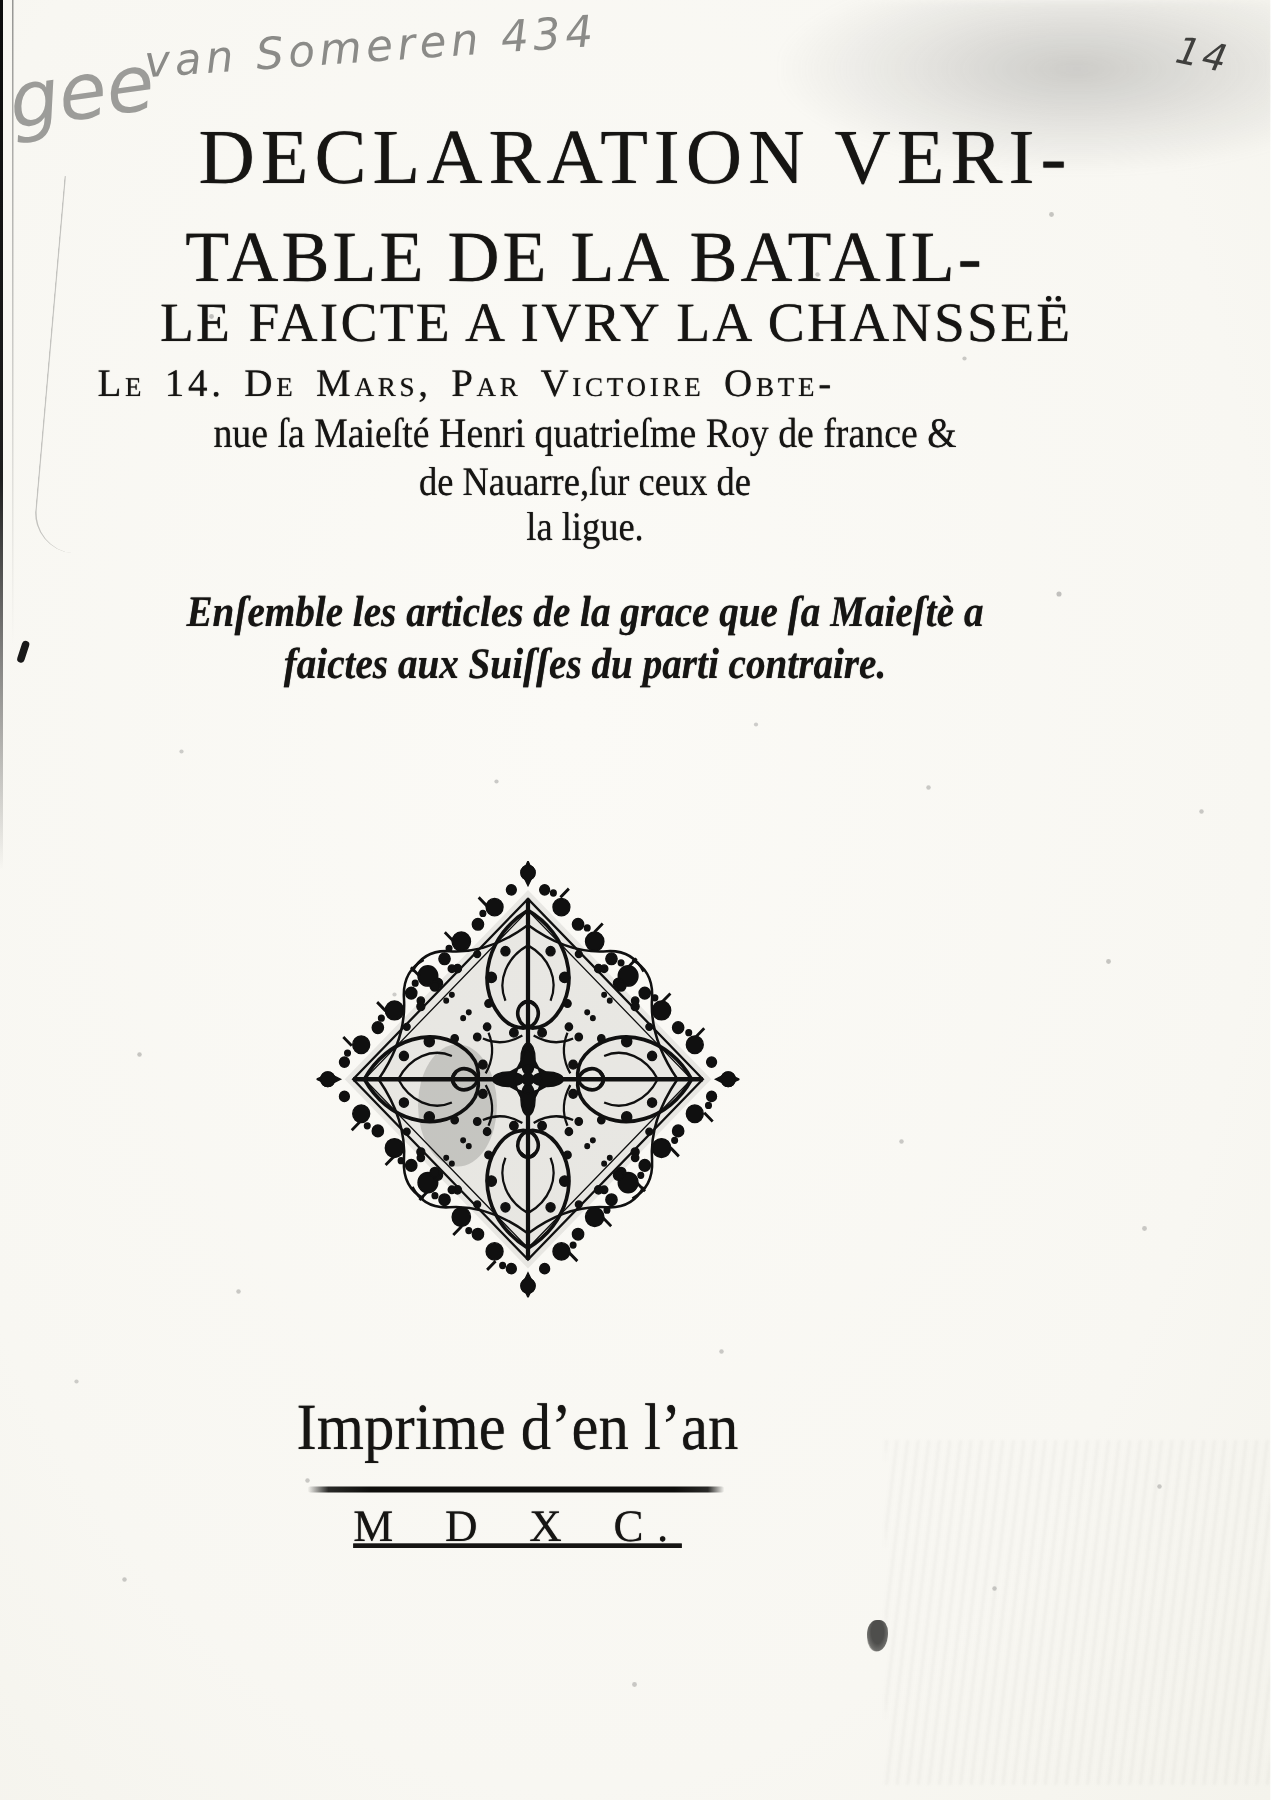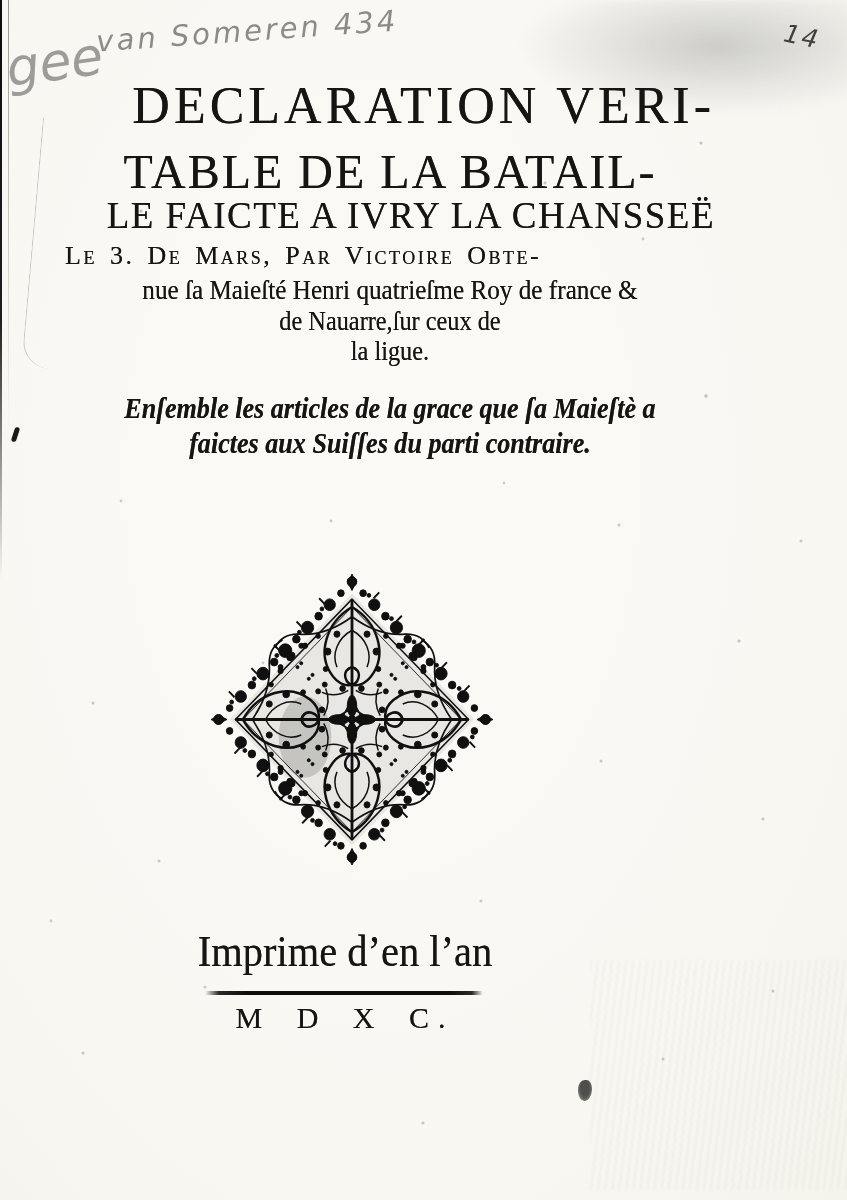"Le 3. De Mars, Par" div.print { text: 3 -> 14 }
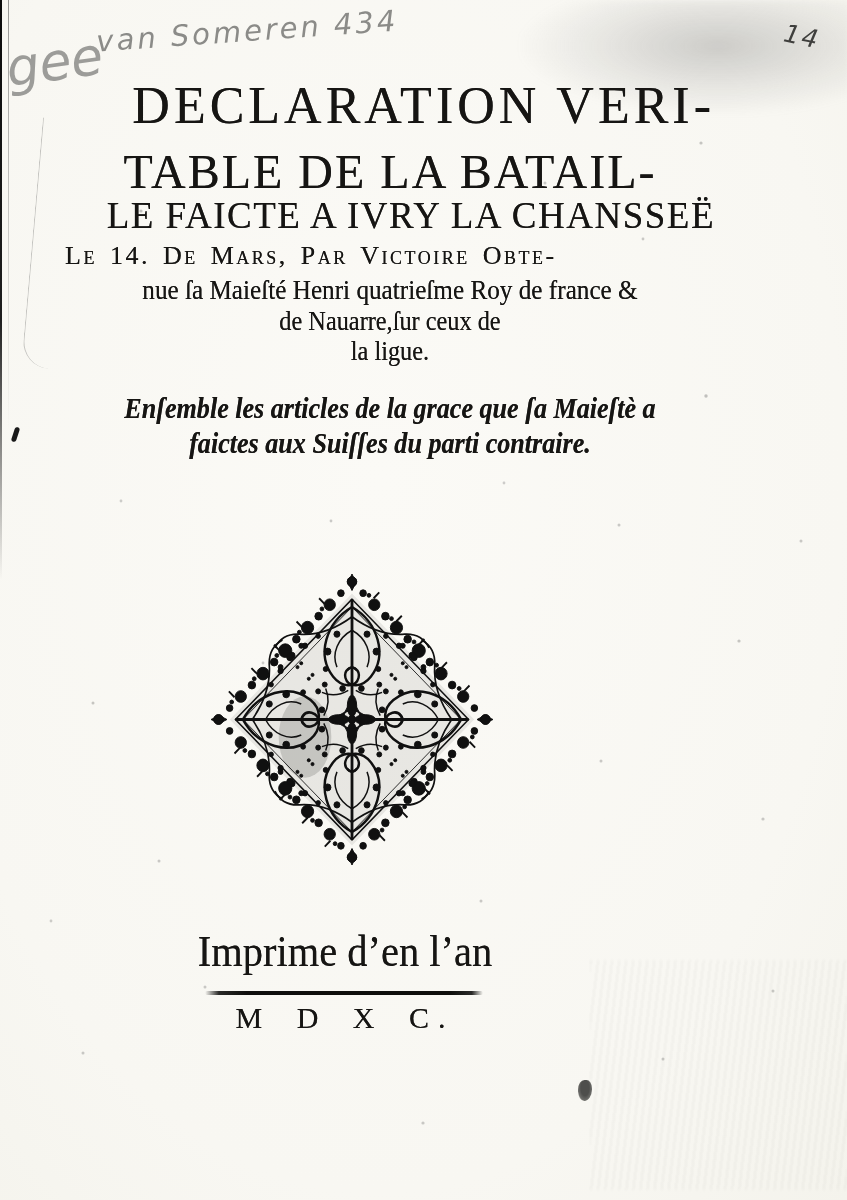"M D X C." .i2 { text-decoration: none -> underline }
